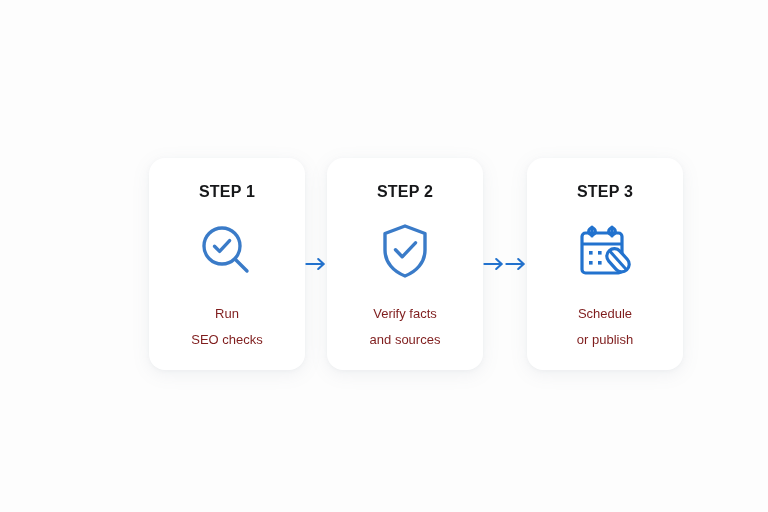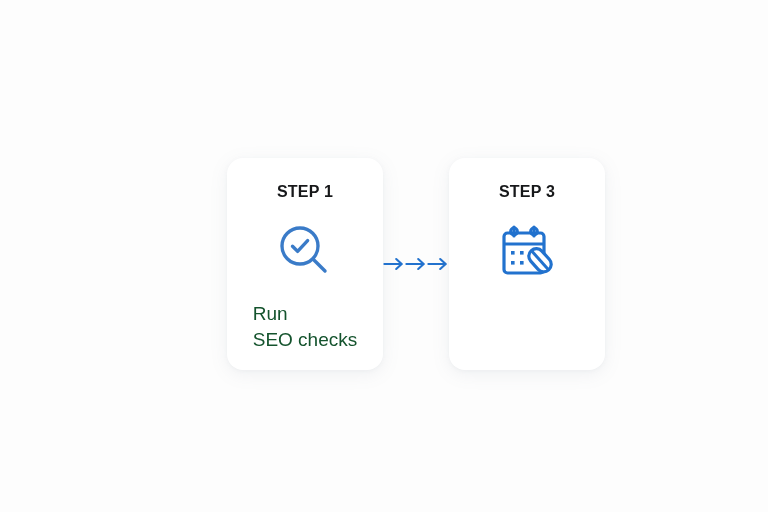"STEP 2" div.step-card { html: none -> <div> <div>STEP 2</div> <div> <svg> <path></path> <path></path> </svg> </div> <div>Verify facts and sources</div> </div> }
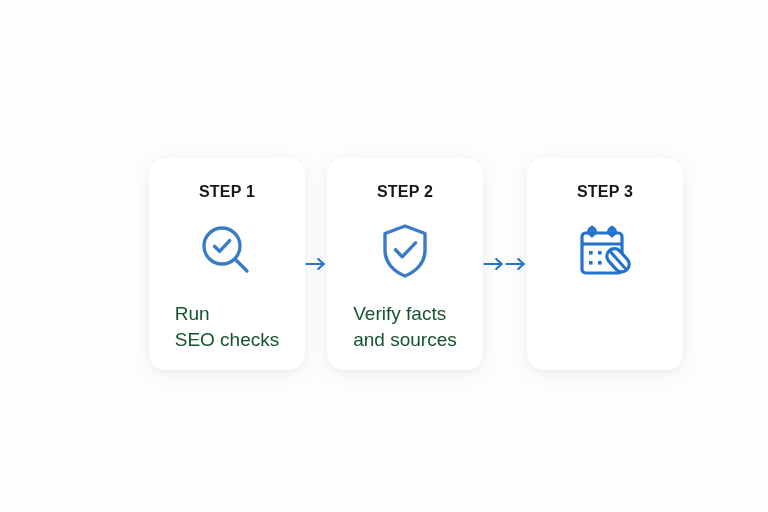"Run" .step-label { color: #14532d -> #7f1d1d; font-size: 19px -> 13px; text-align: left -> center }
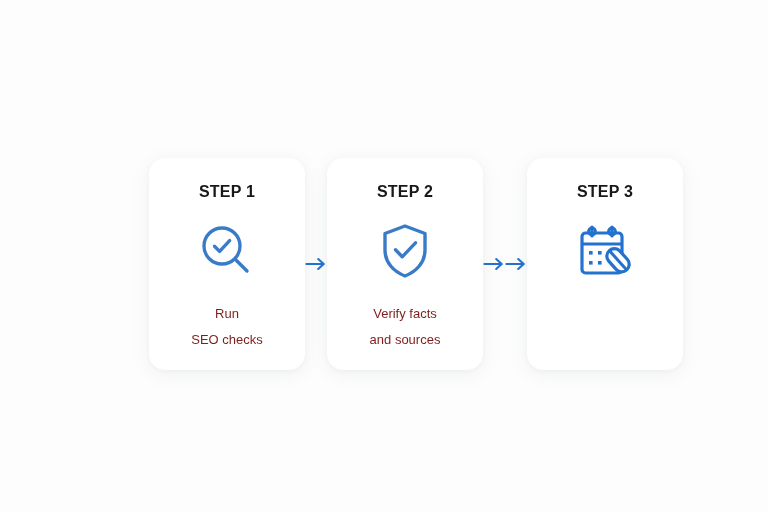"Schedule" div.step-label { html: none -> <div>Schedule or publish</div> }
